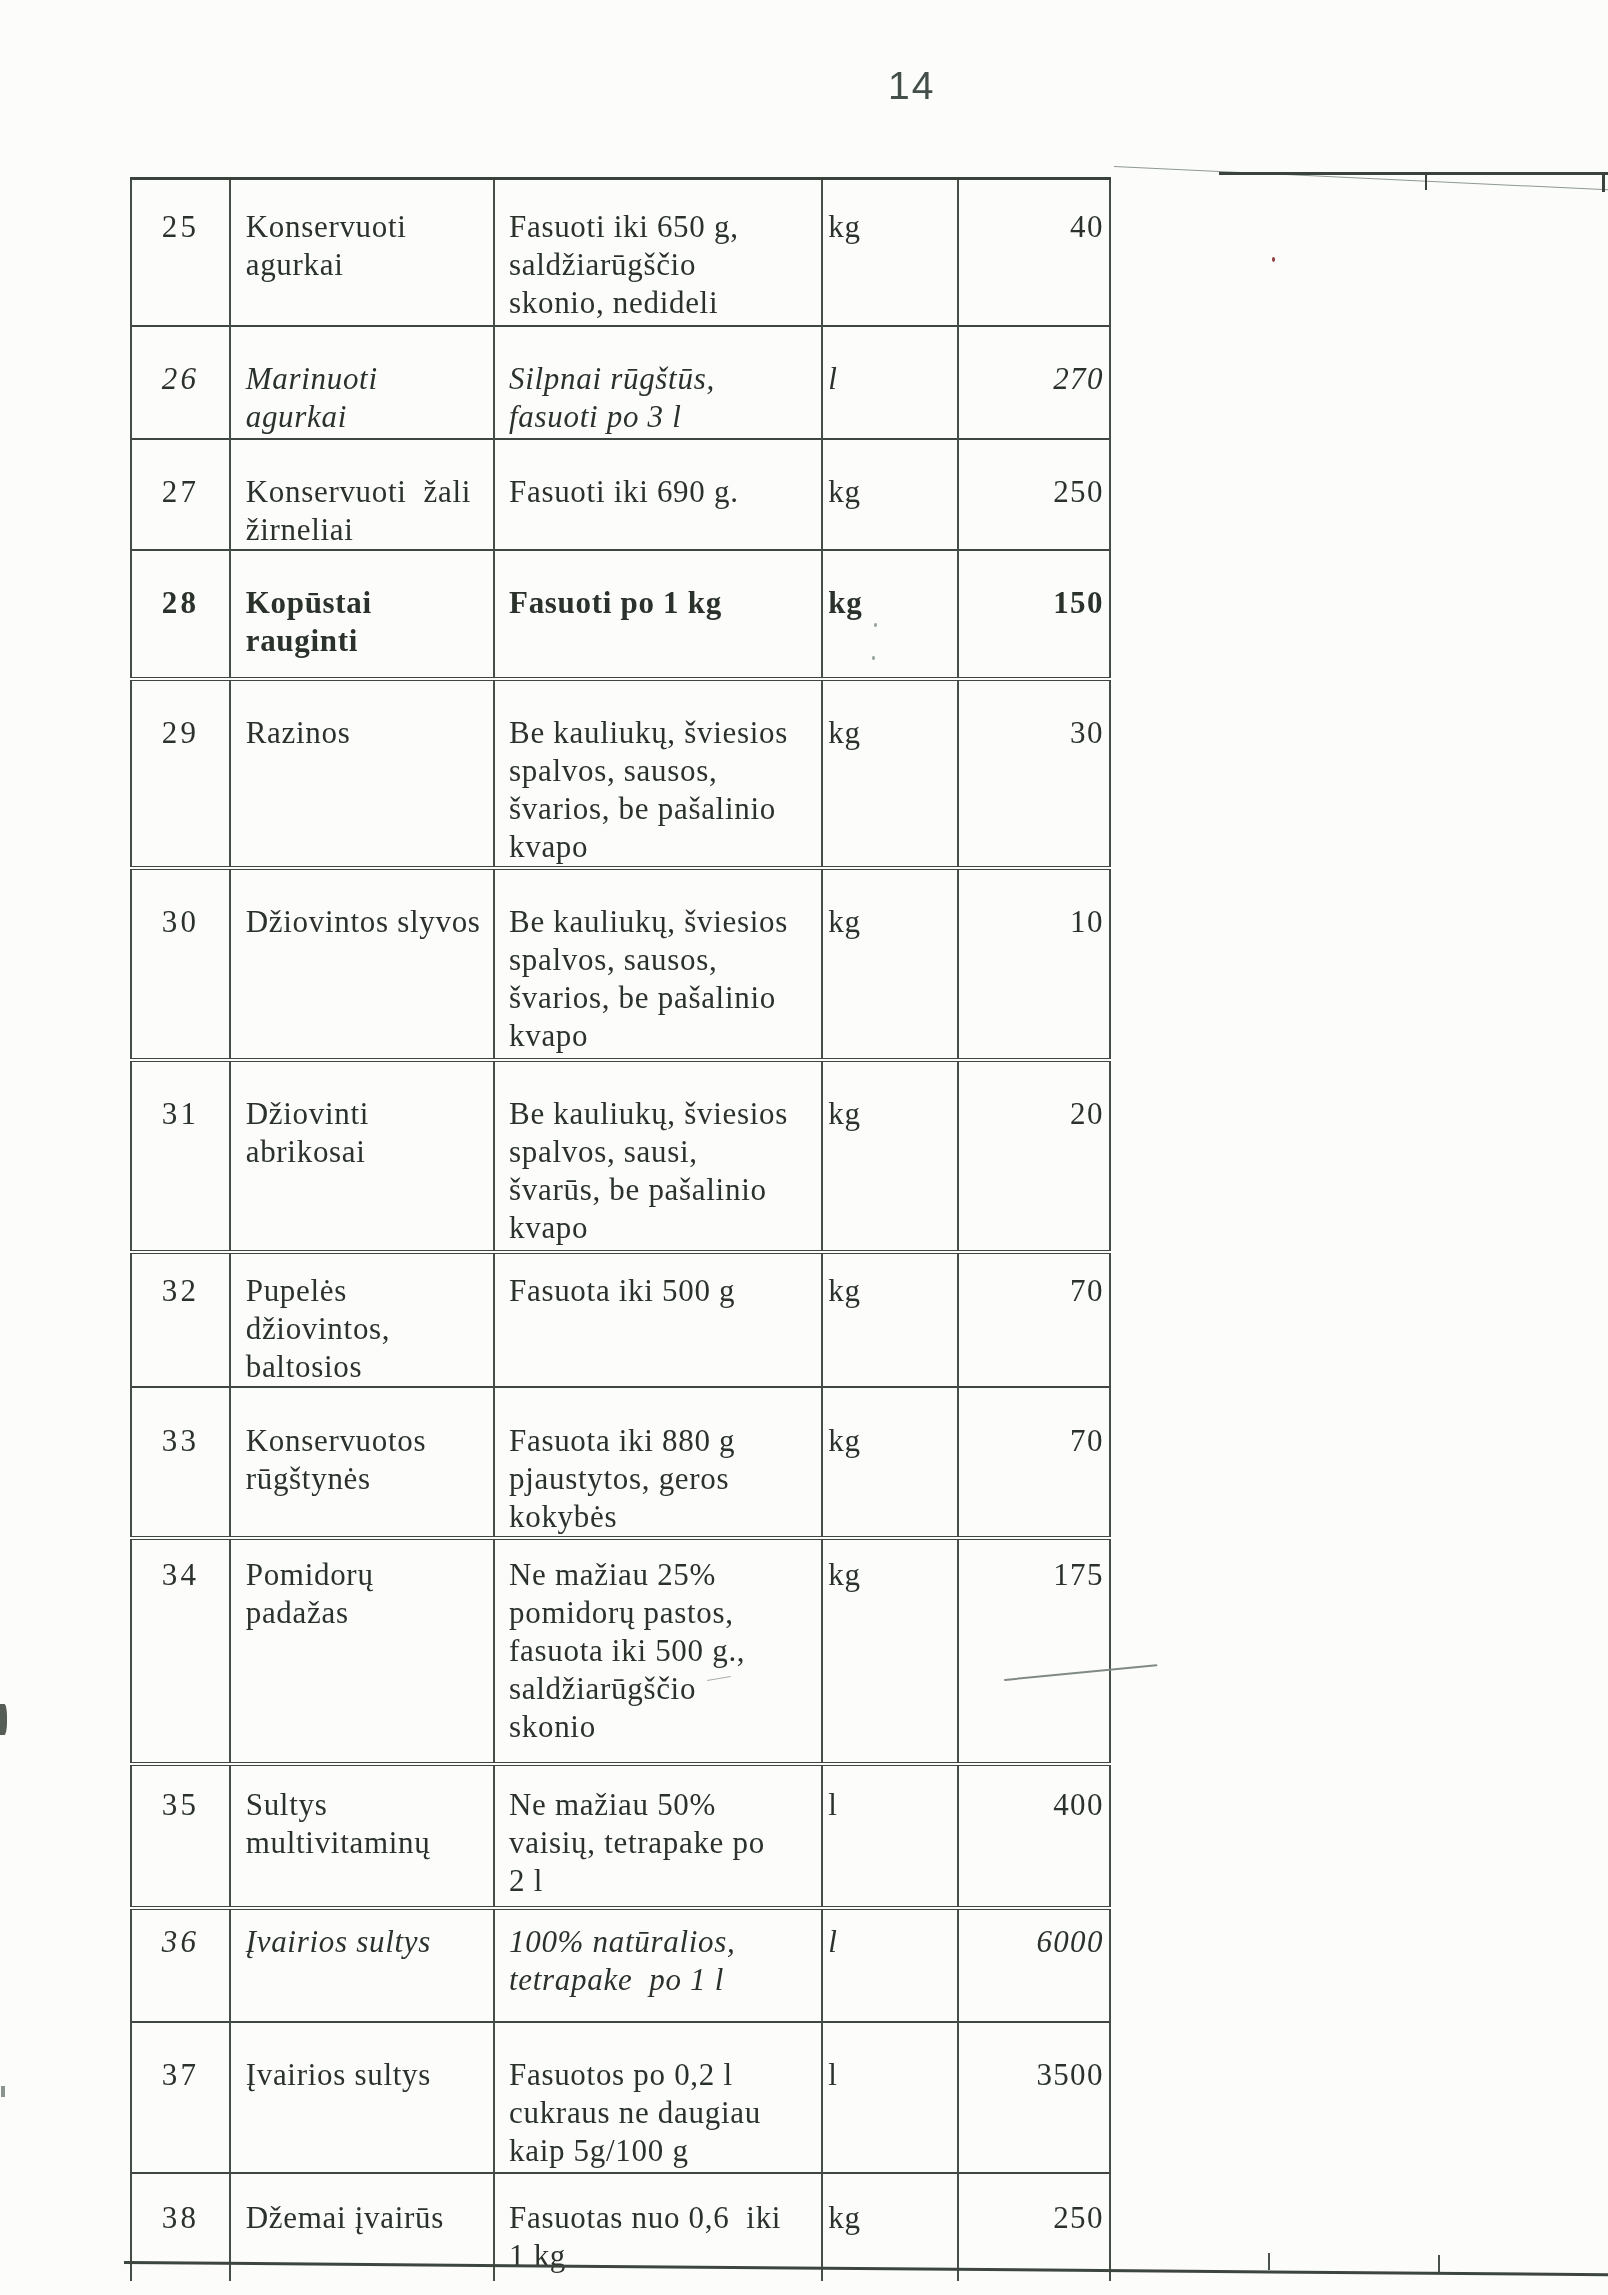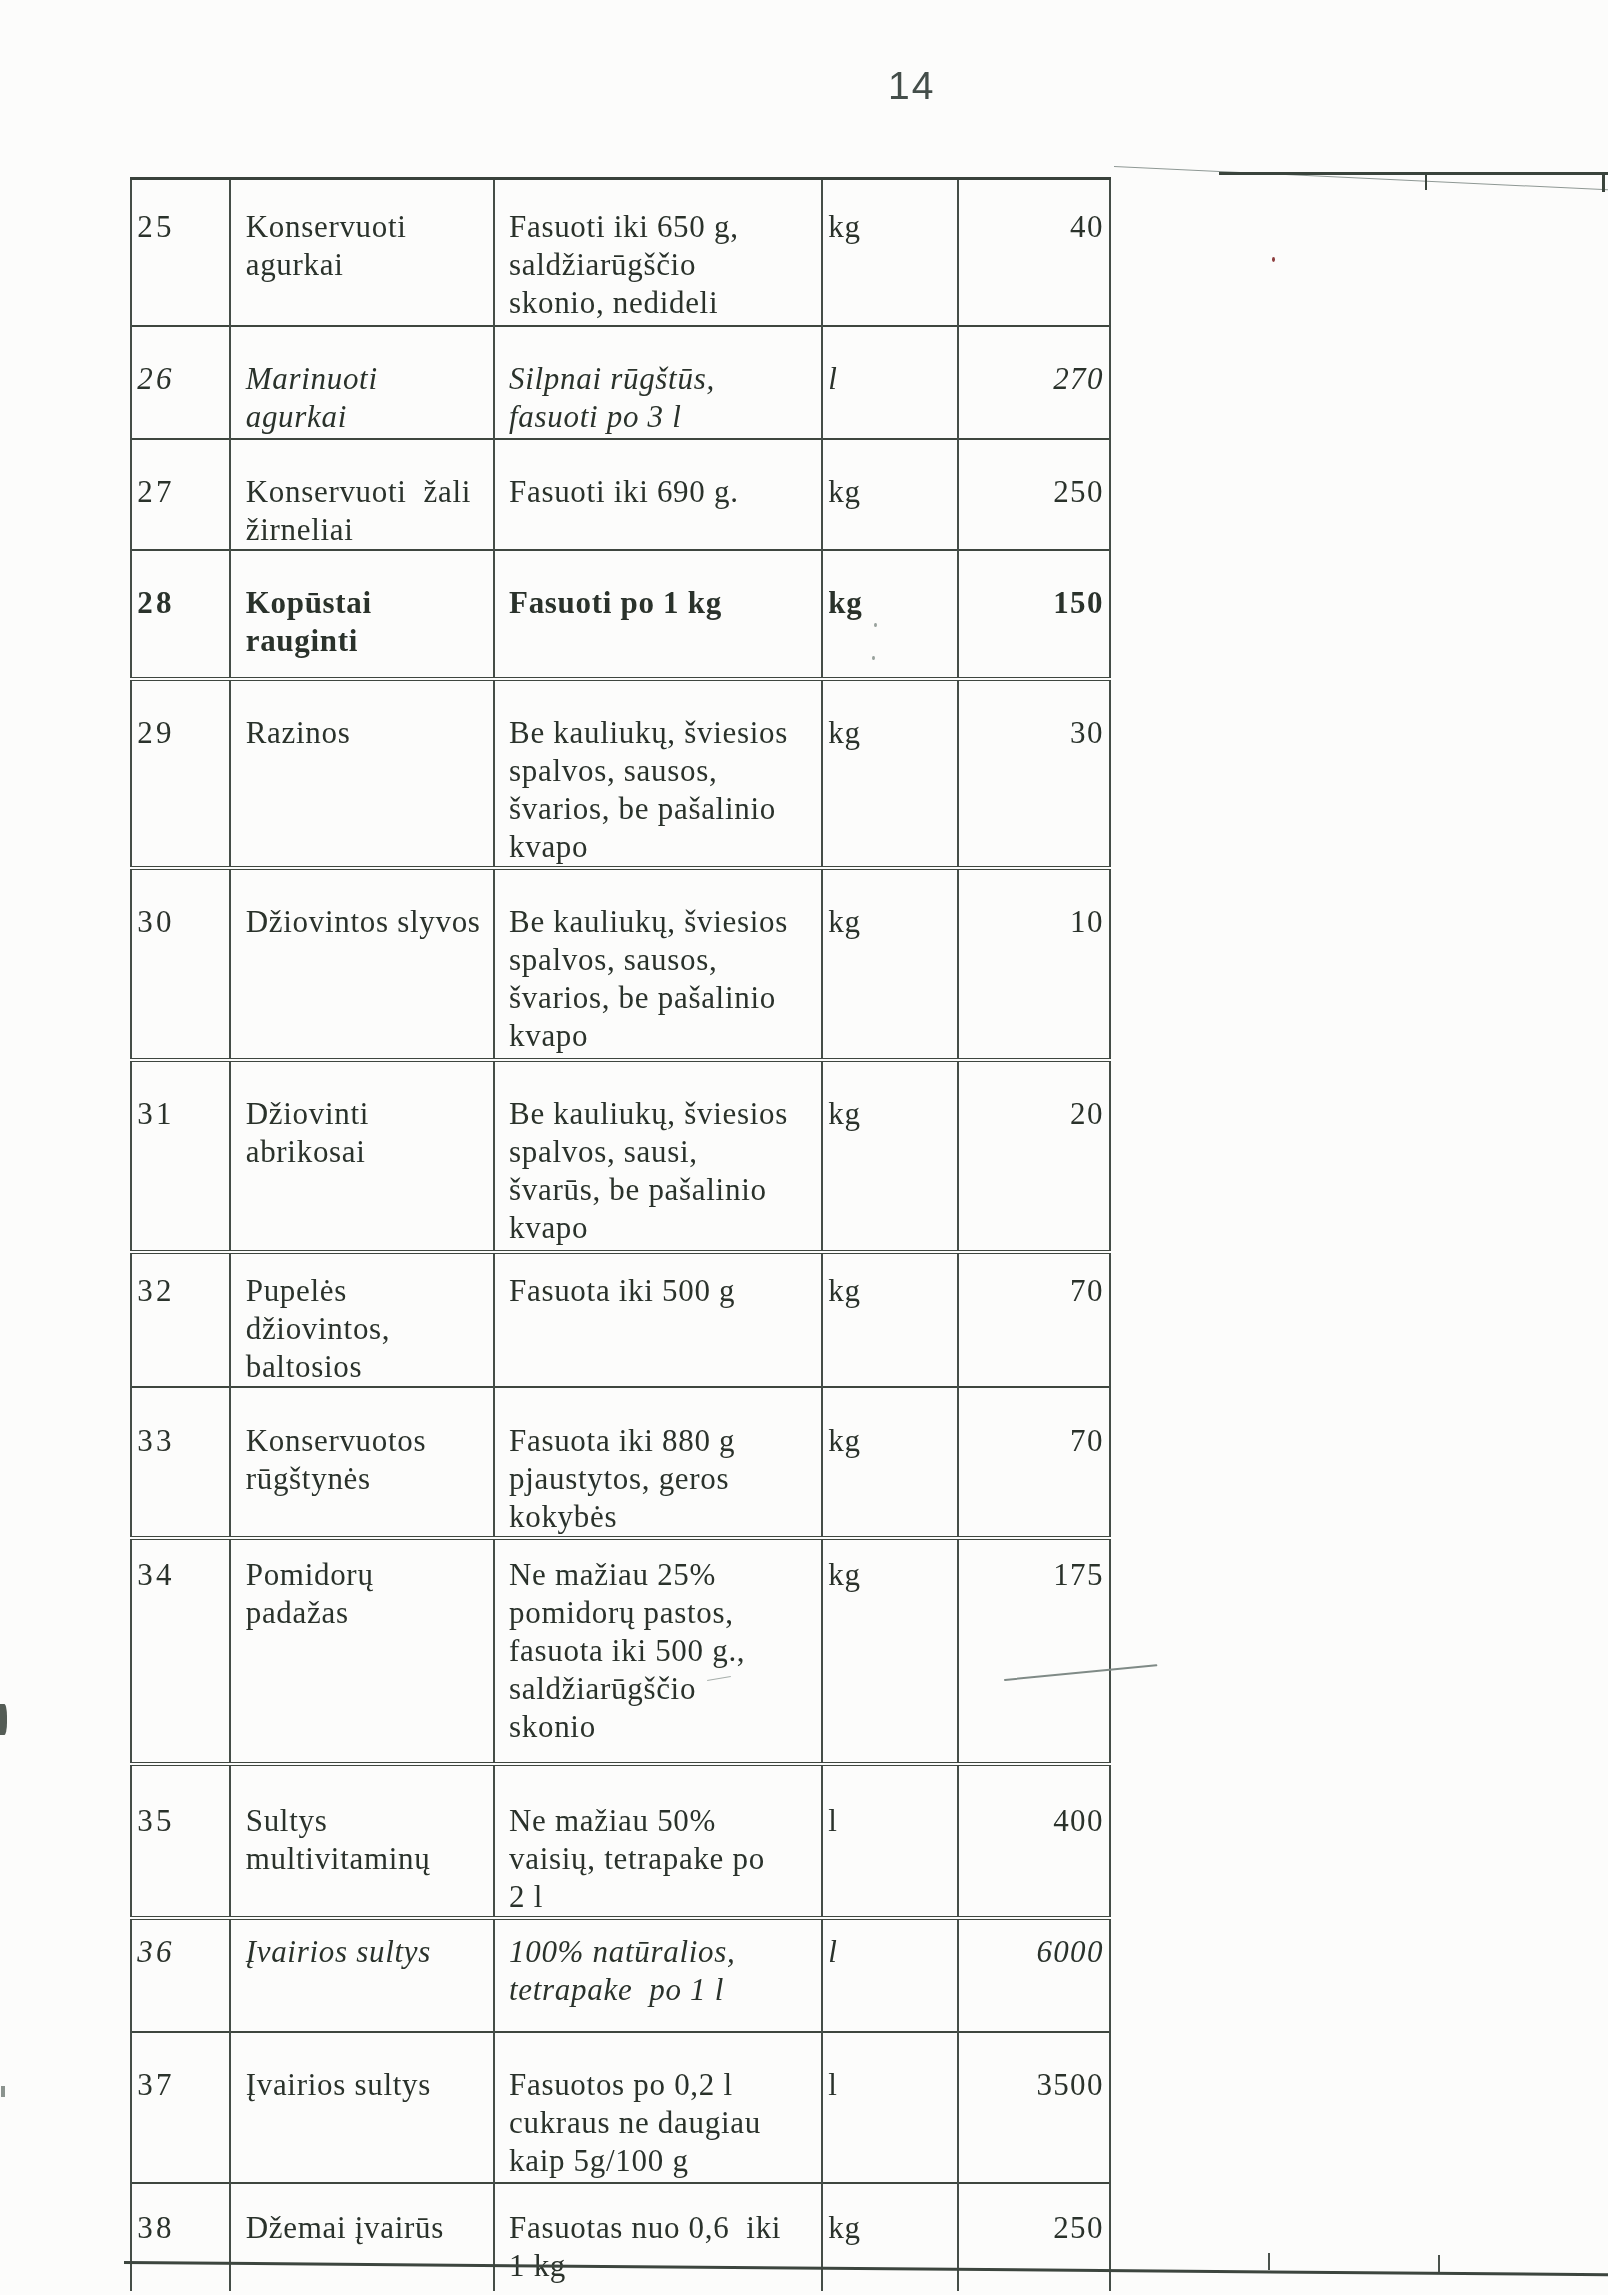"25" td.cell-no { text-align: none -> center }
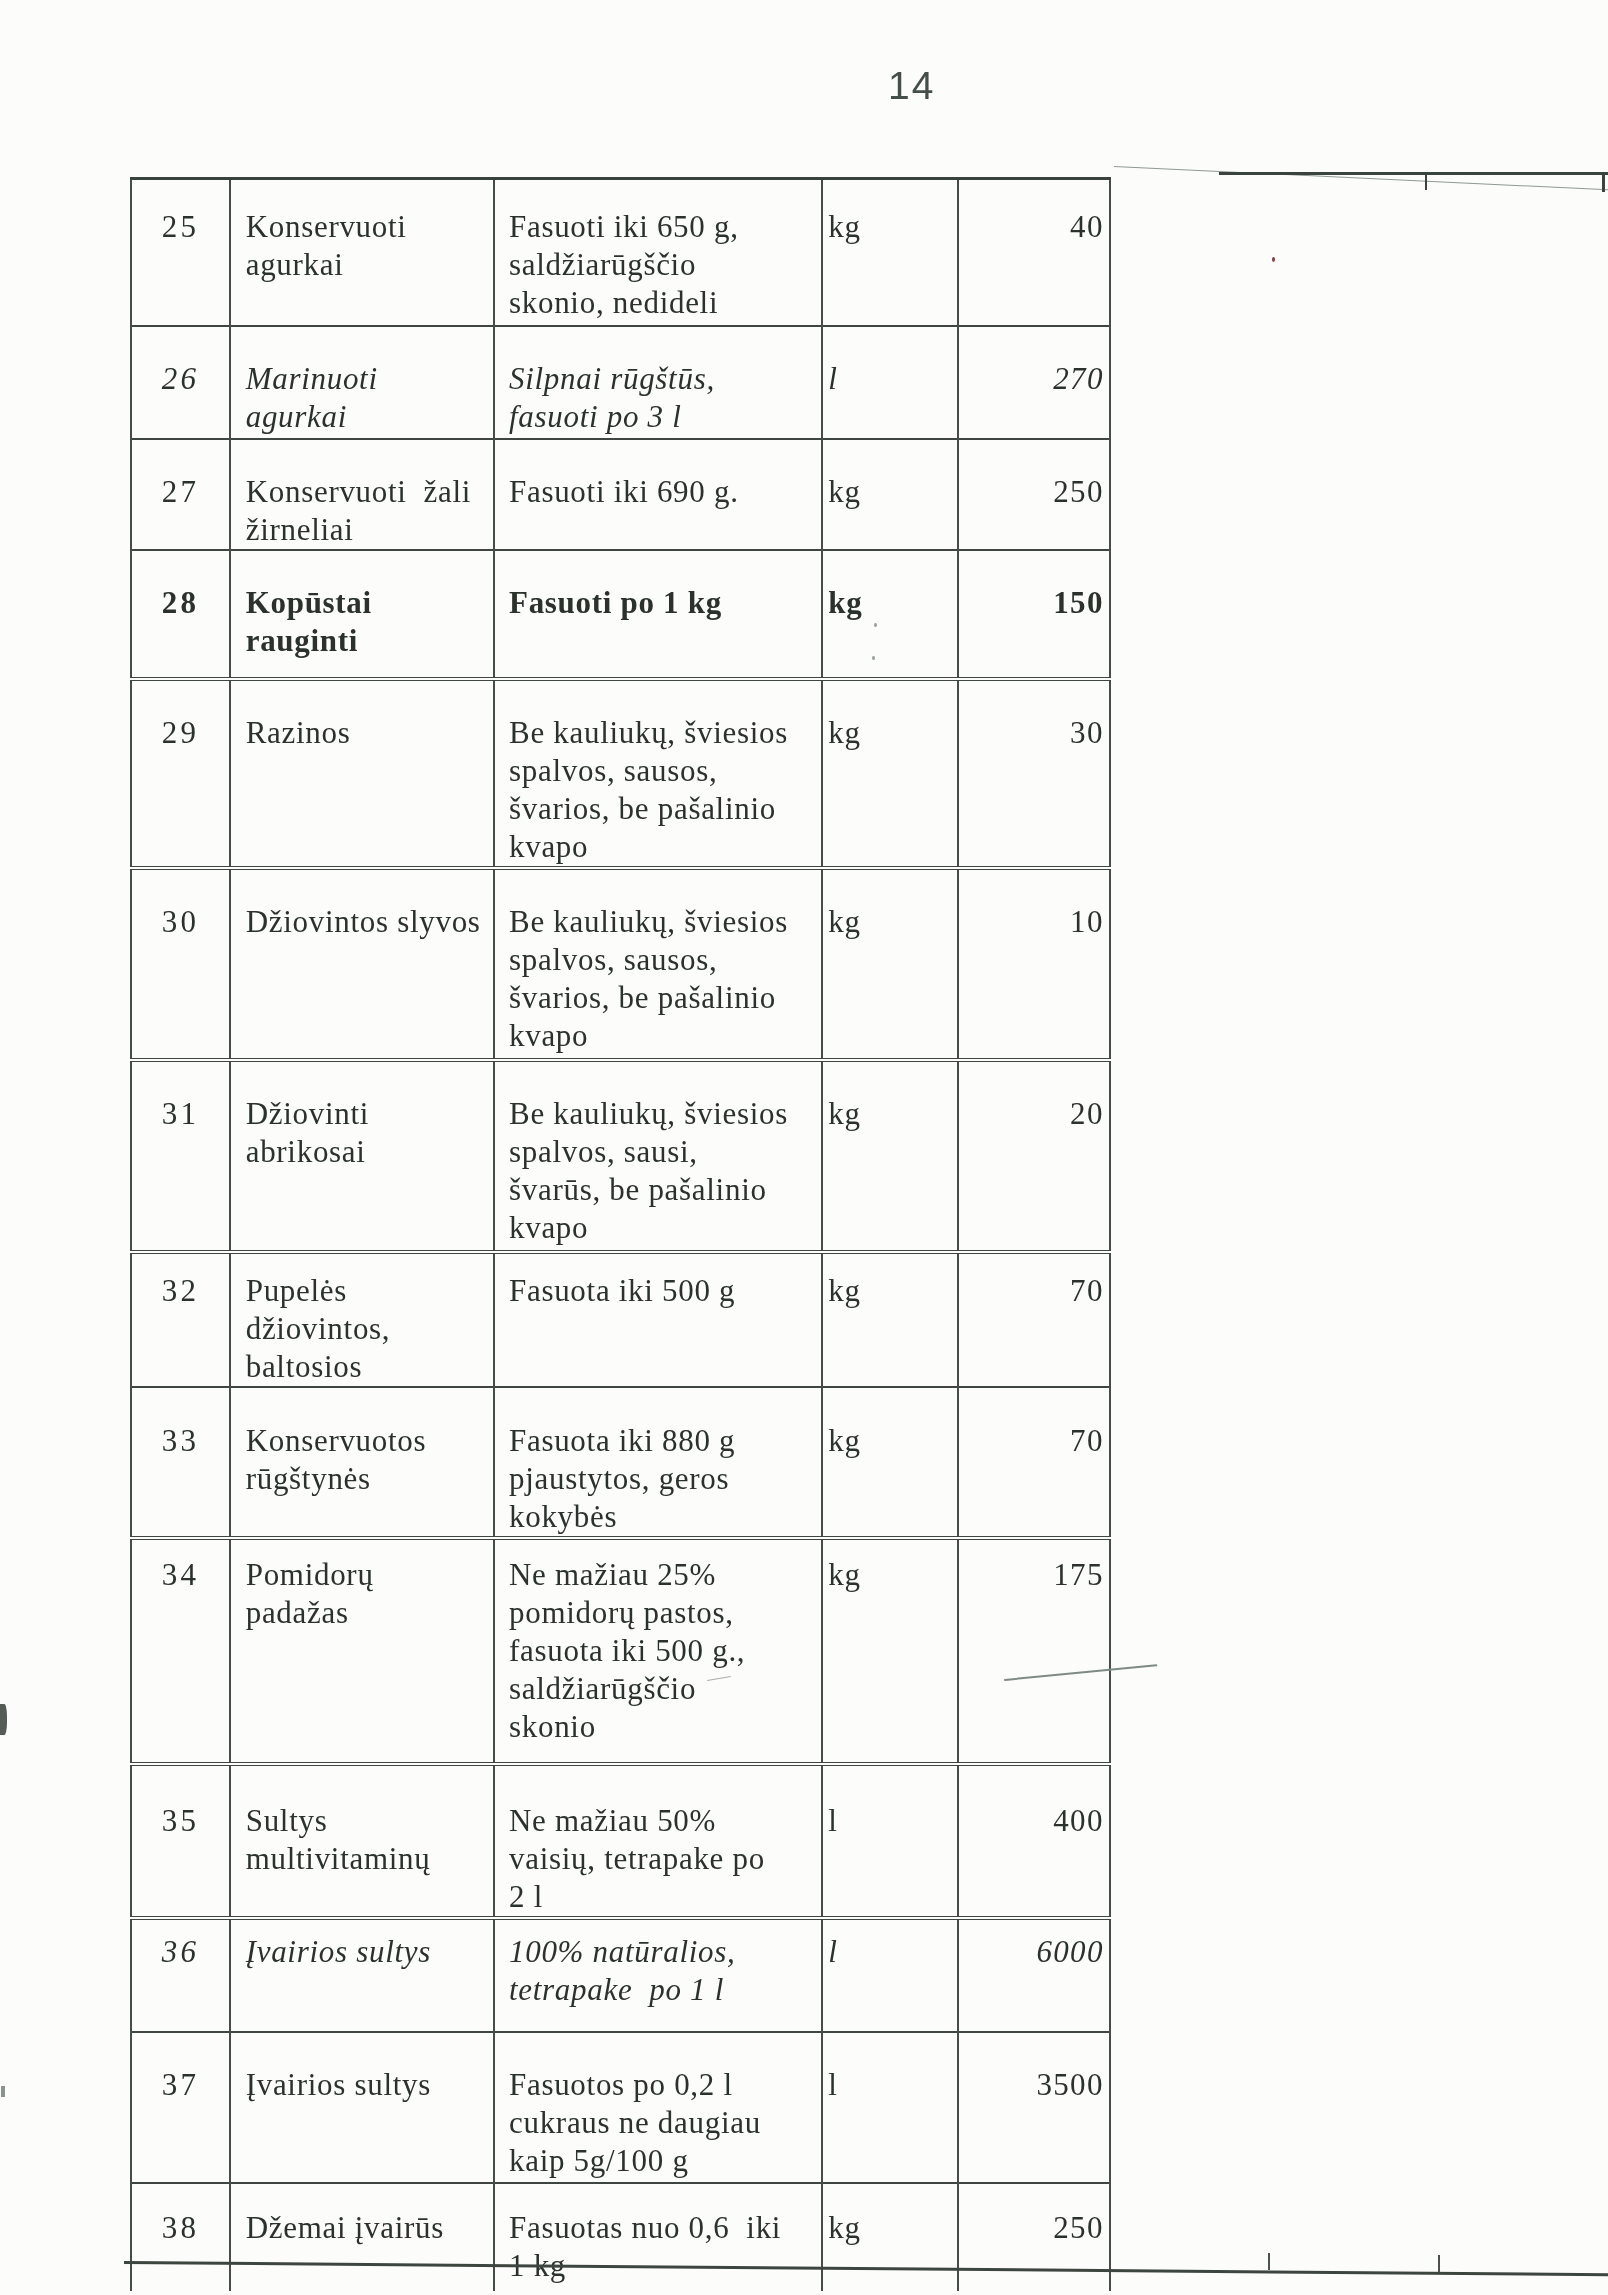"35" tr:nth-child(11) td { padding-top: 36px -> 20px }
